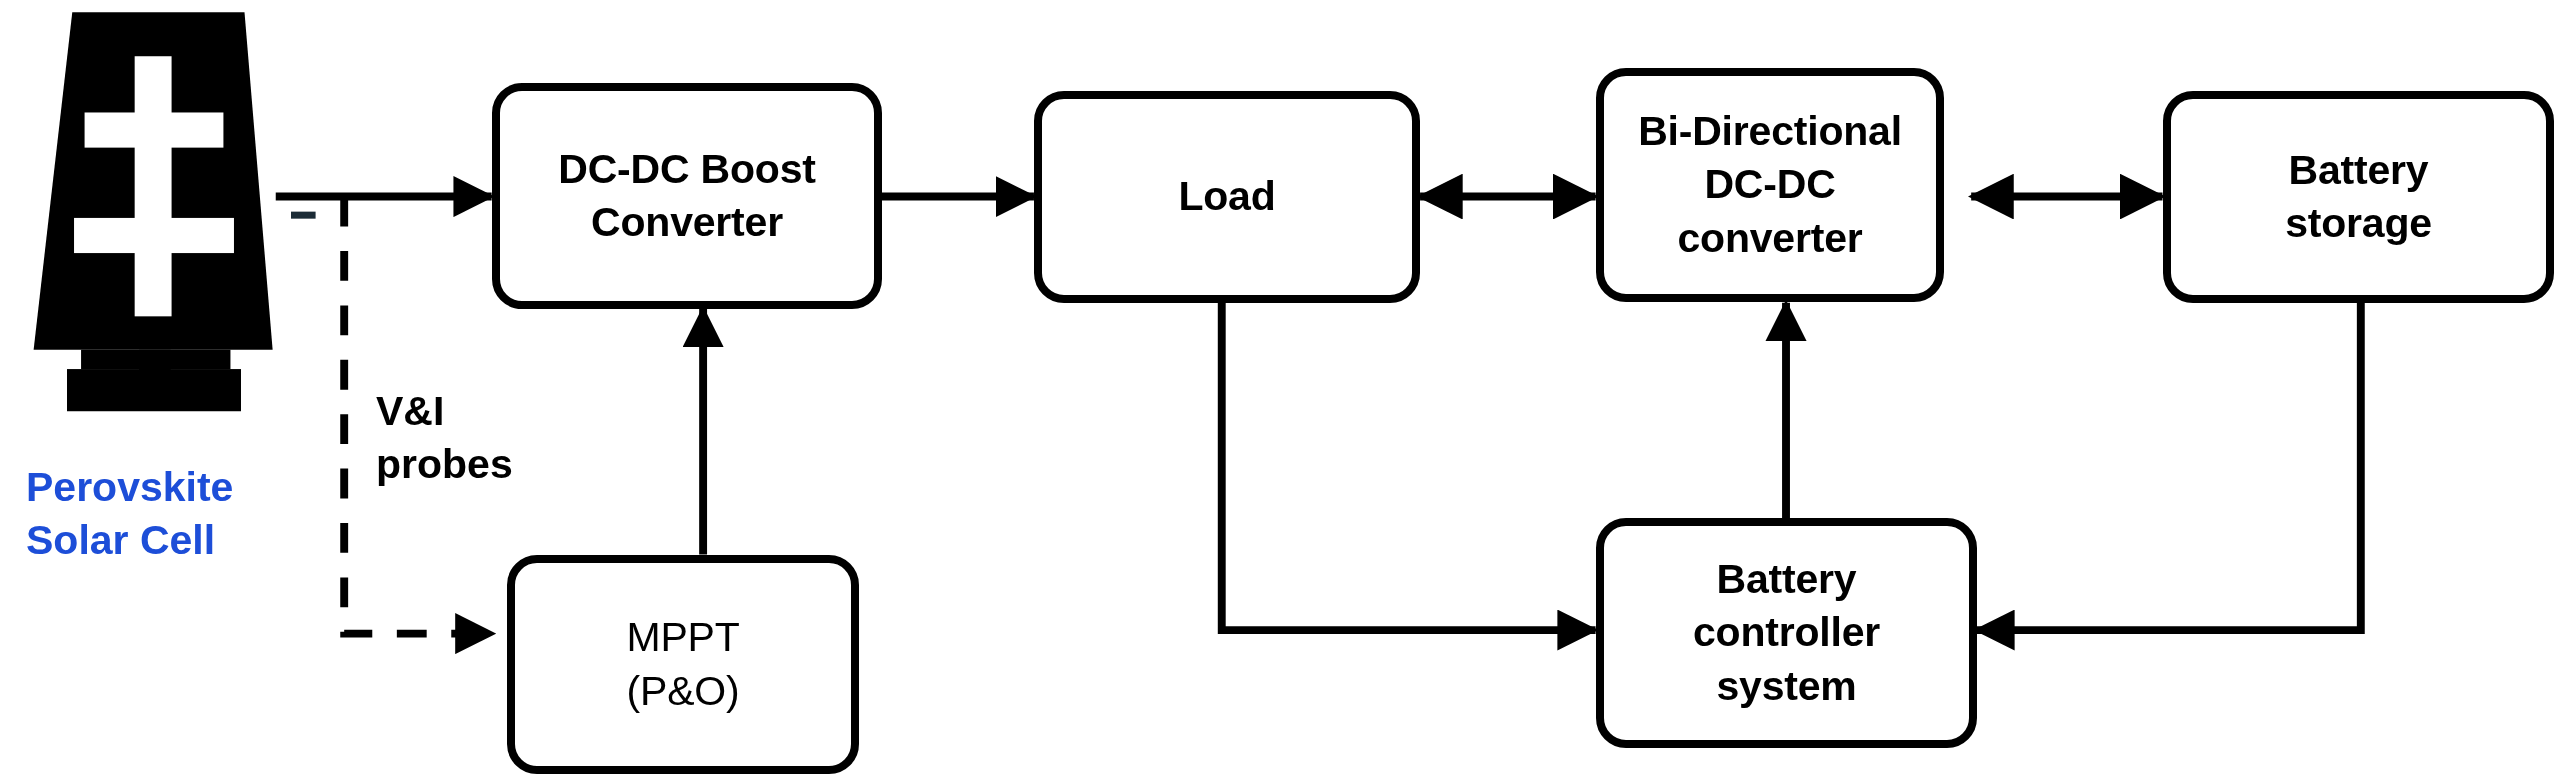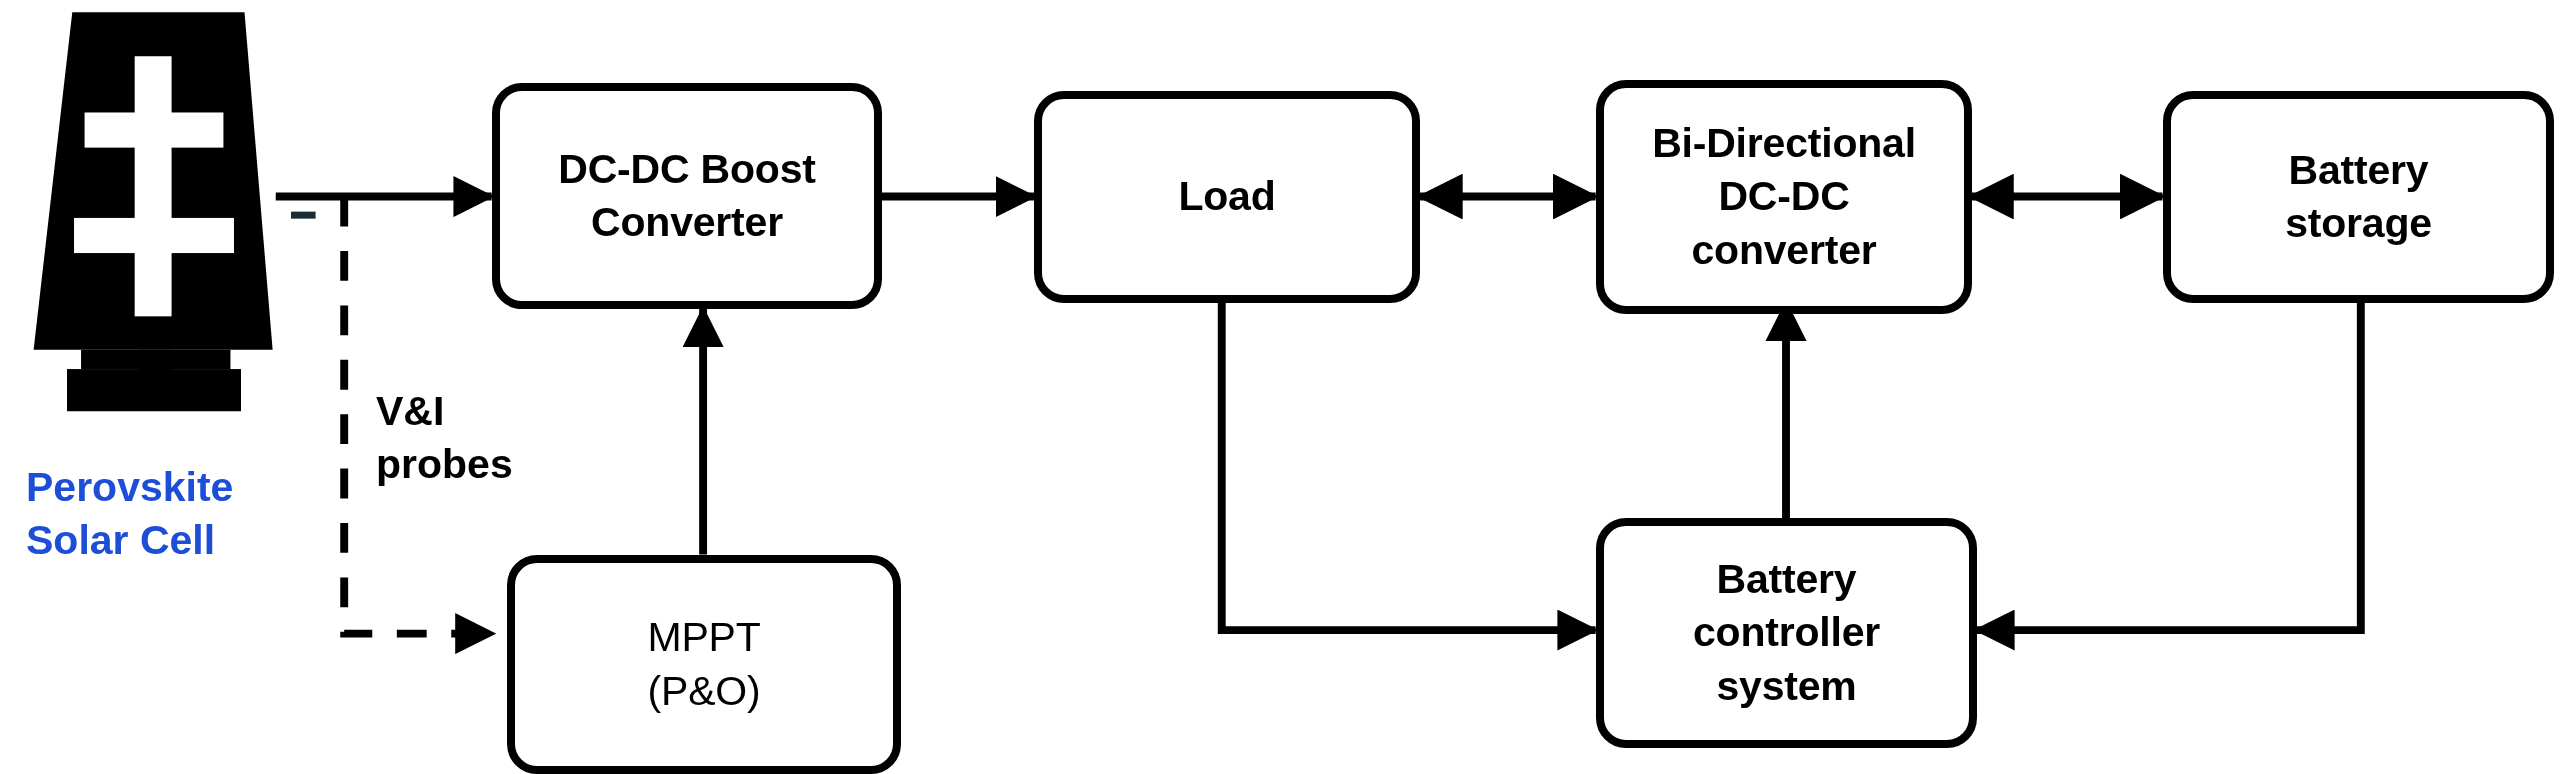"Bi-Directional" div.node { top: 80px -> 68px; width: 376px -> 348px }
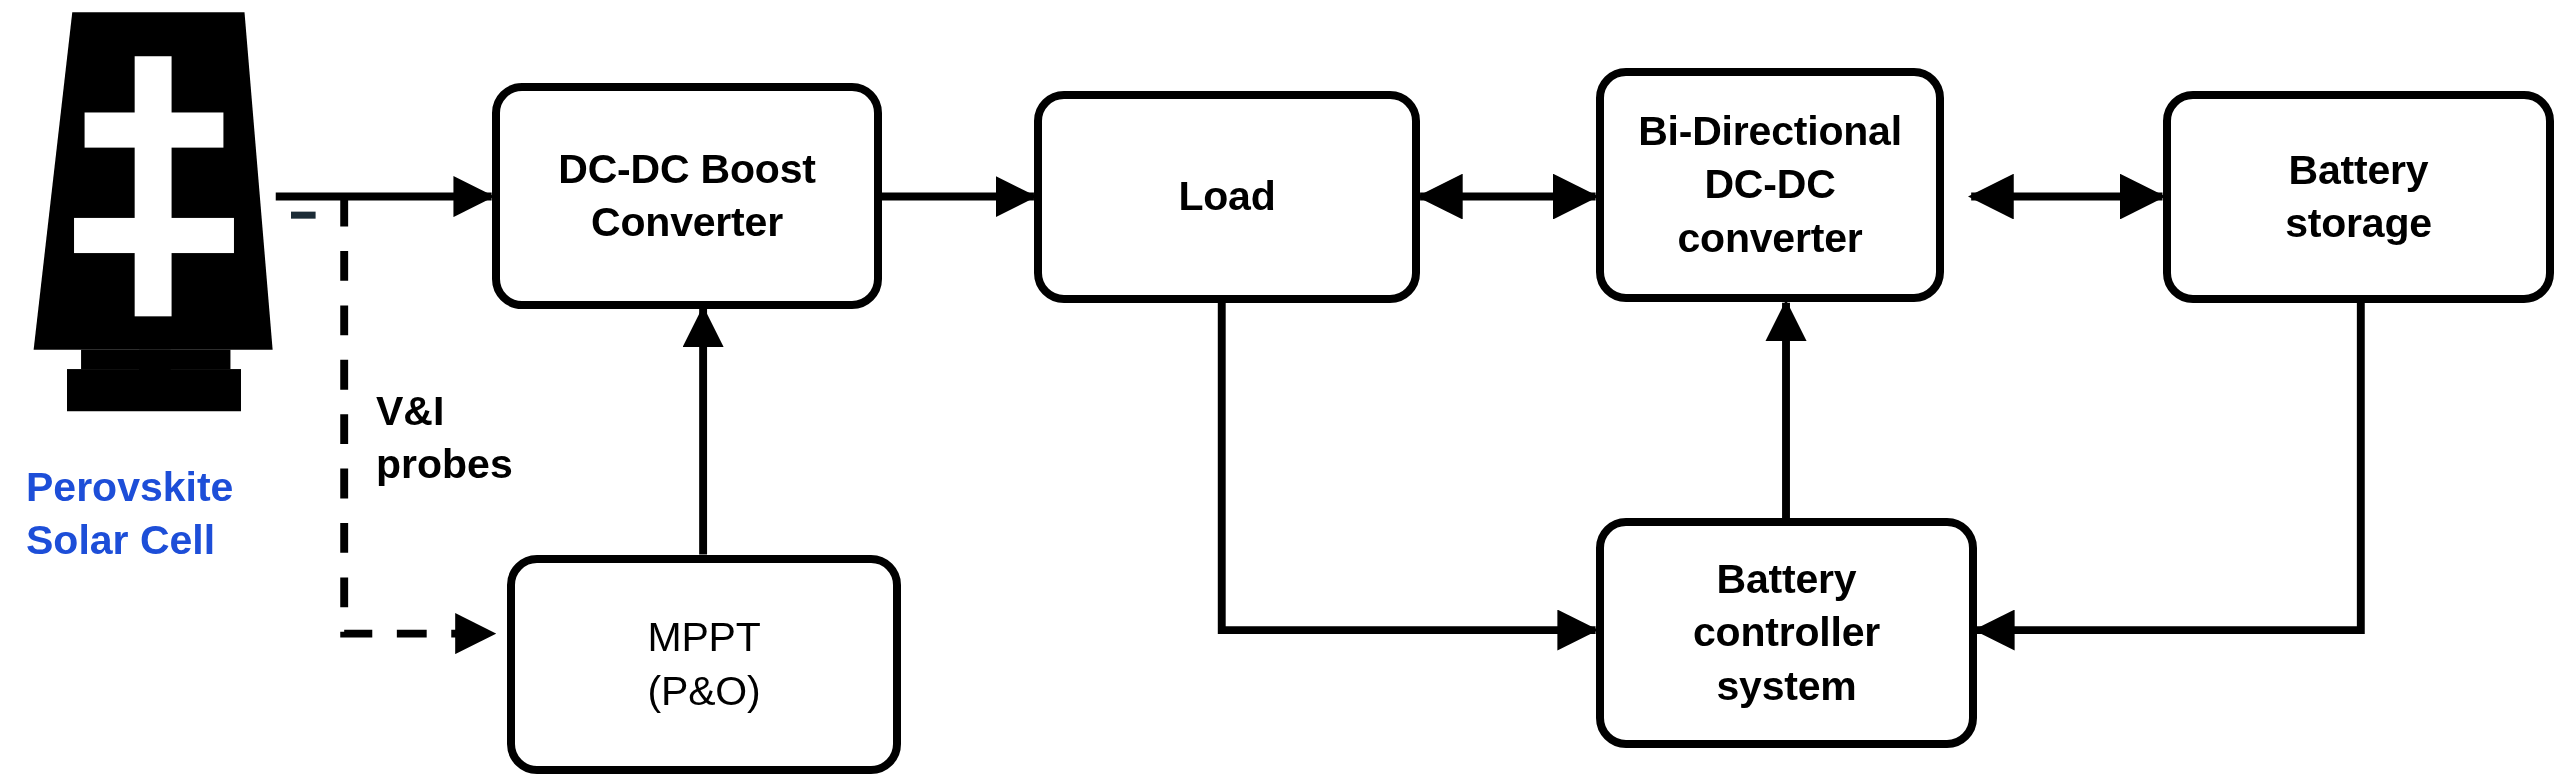"MPPT" div.node { width: 394px -> 352px }
